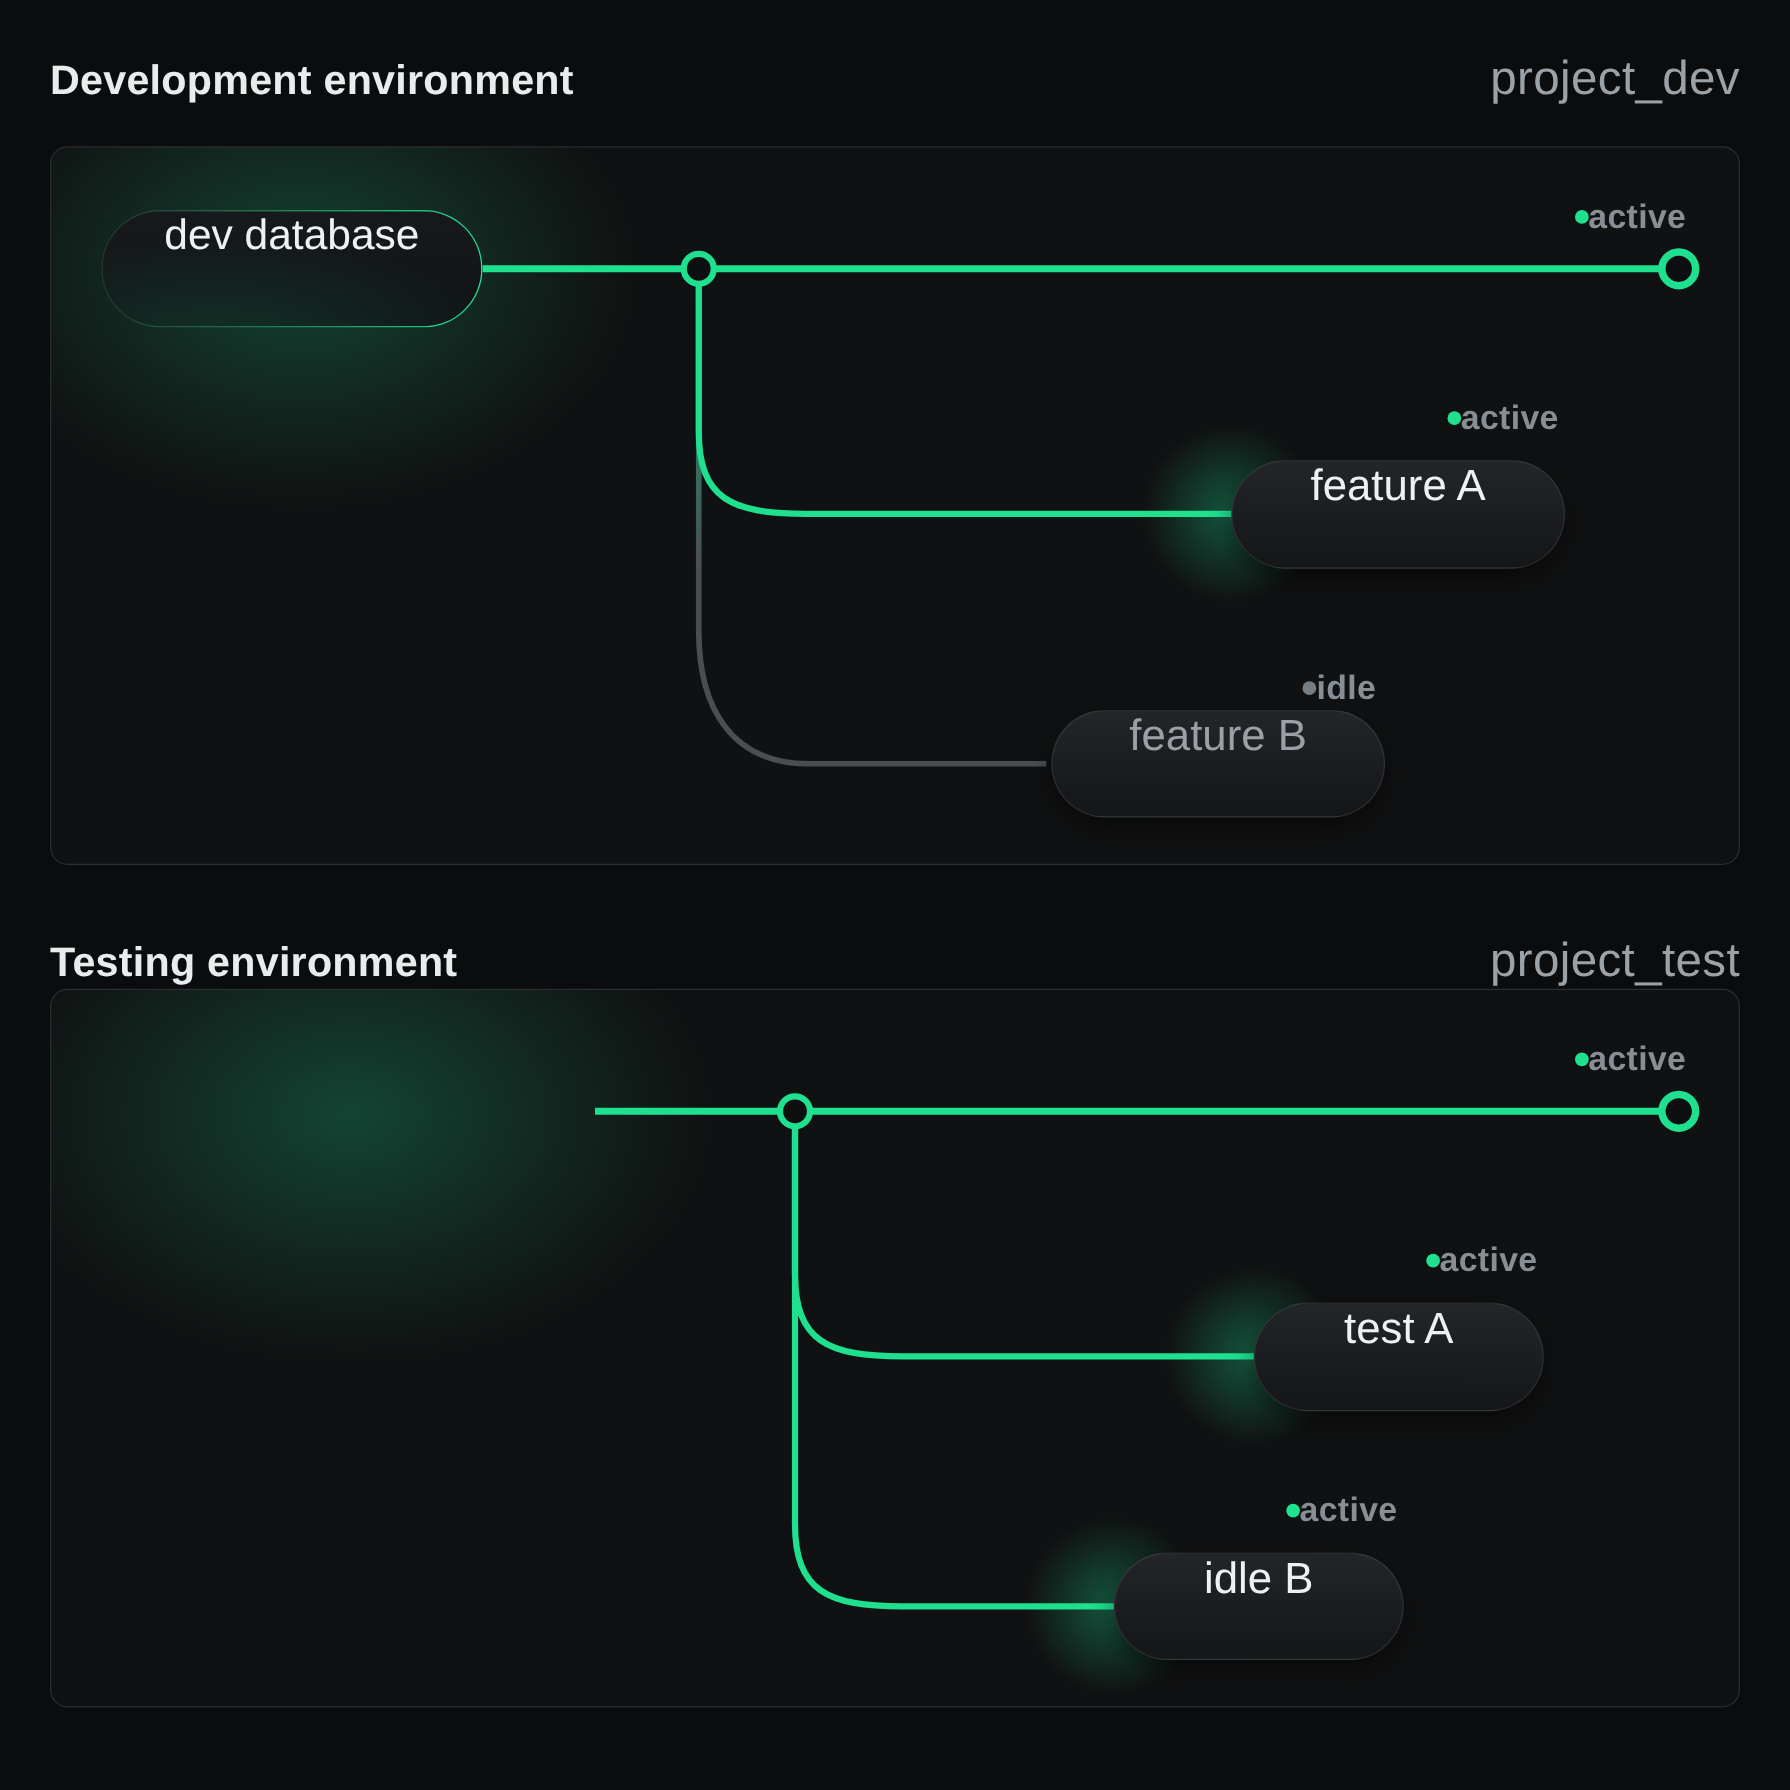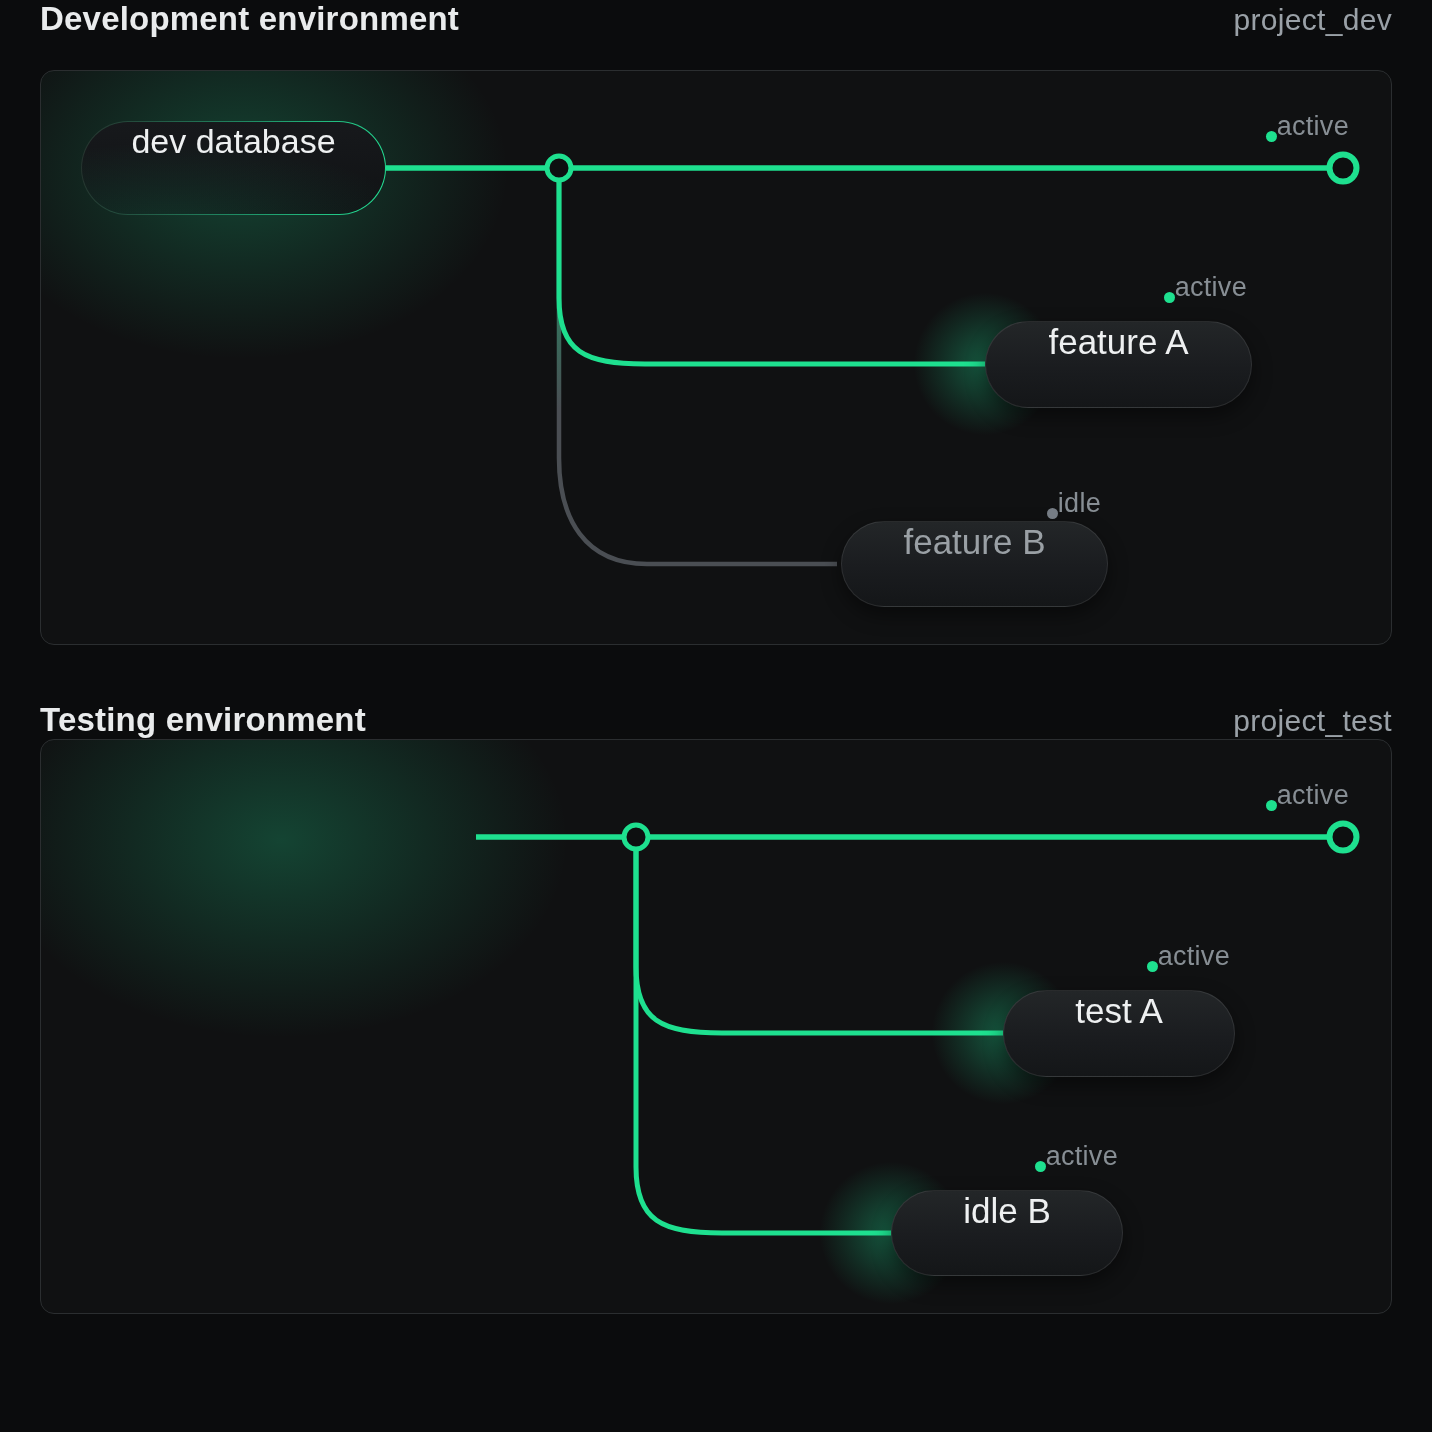"Development environment" .env-header--top { margin-top: none -> 42px }
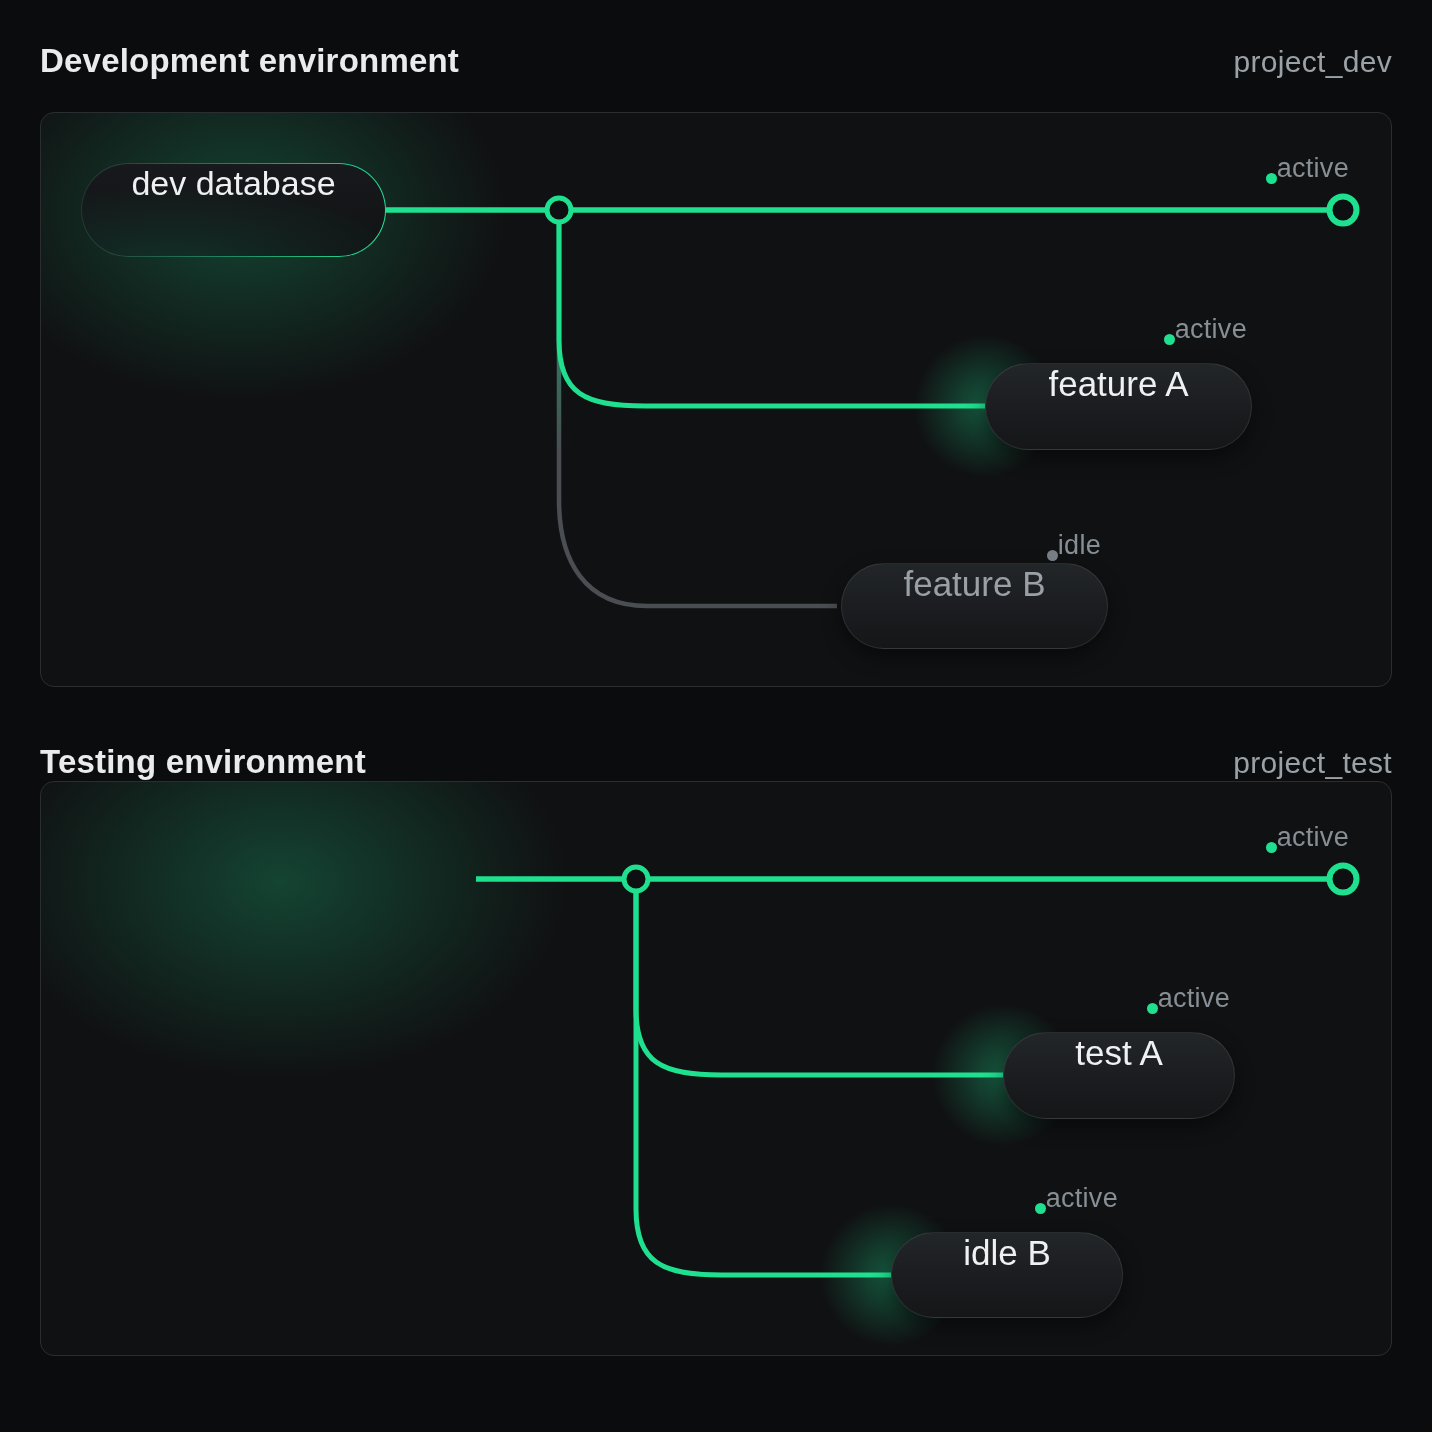"project_dev" .project-name { font-size: 30px -> 38px }
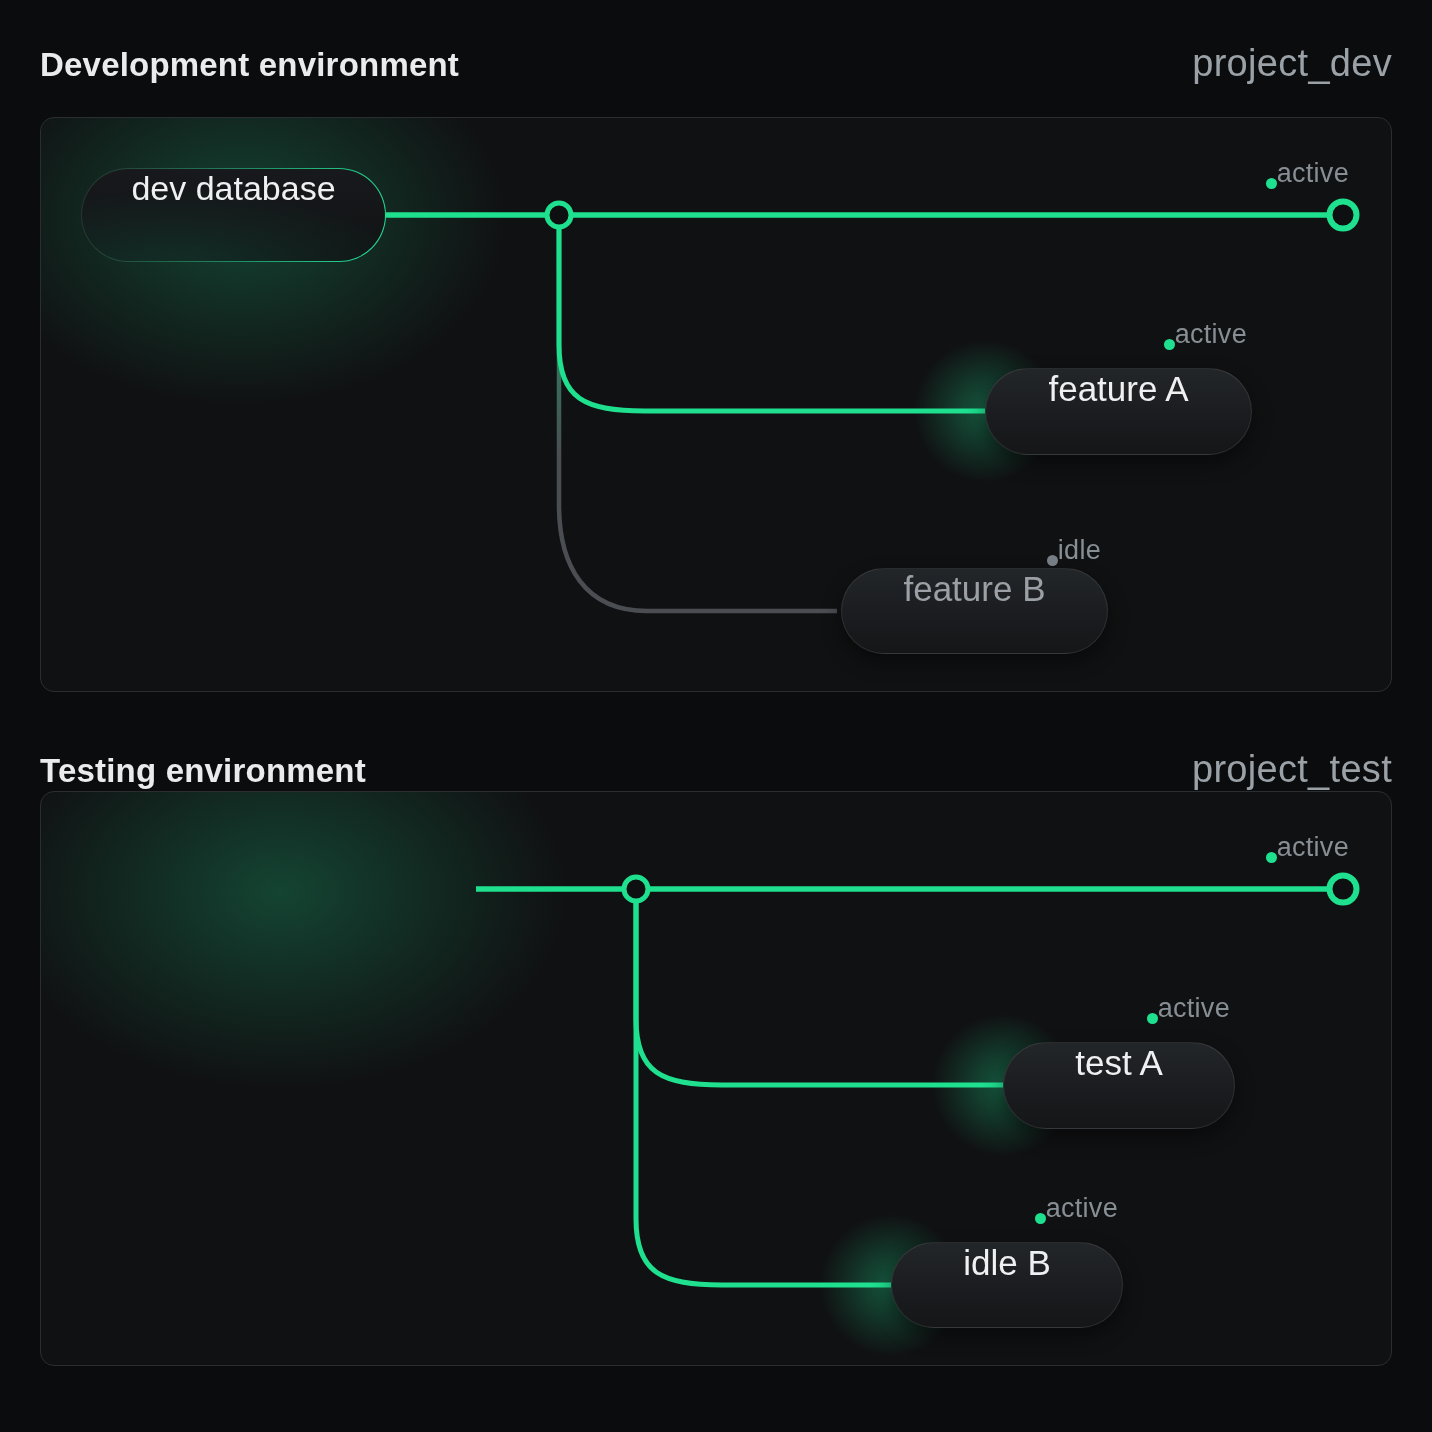"active" .status { align-items: flex-end -> center; font-weight: none -> bold }
